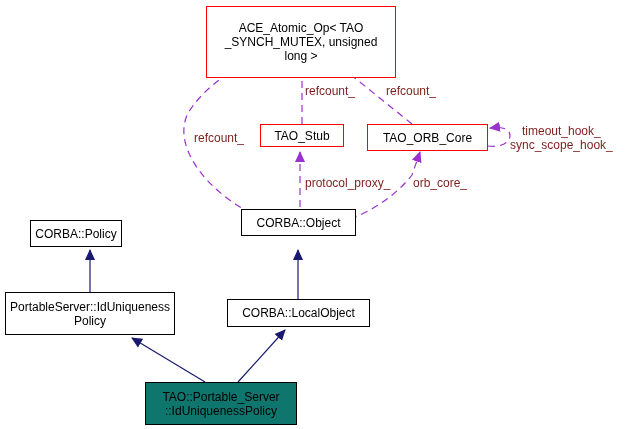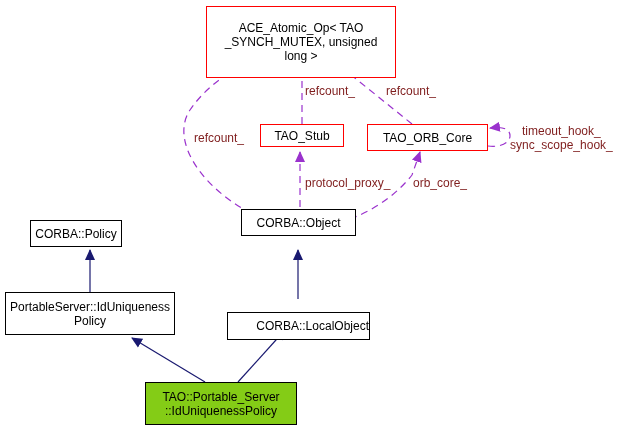"CORBA::LocalObject" div.nodebox { justify-content: flex-end -> none; top: 312px -> 299px }
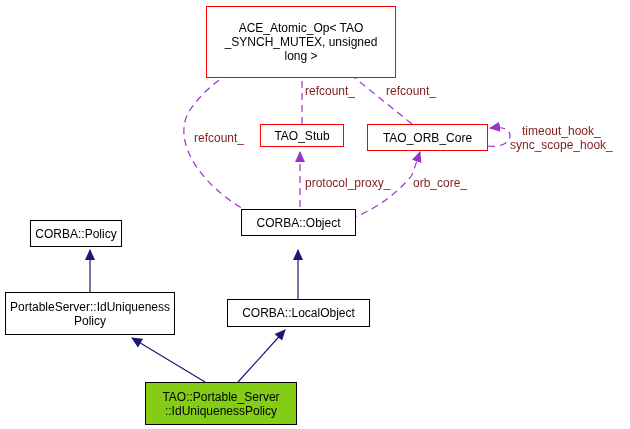"TAO::Portable_Server" .nodebox.gray { background: #84cc16 -> #0f766e }
